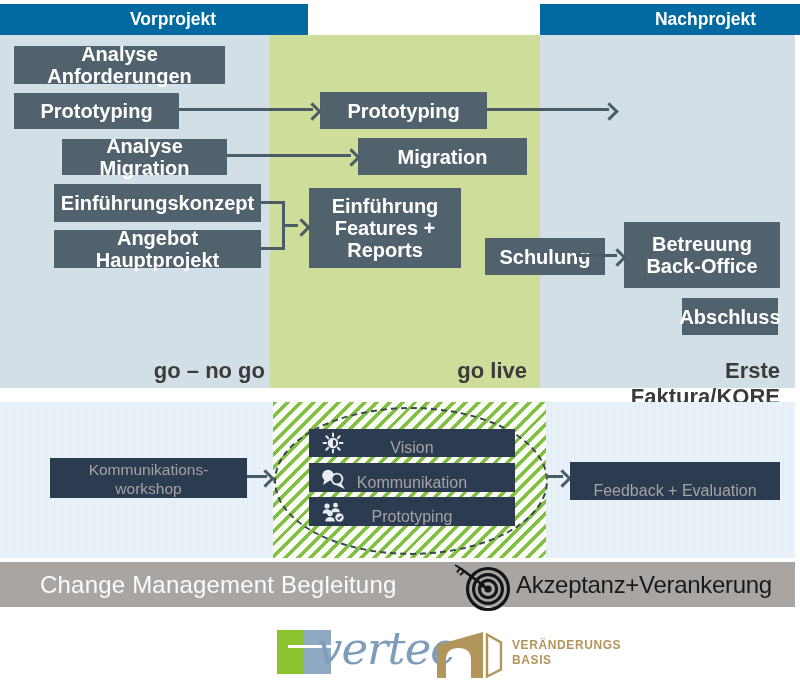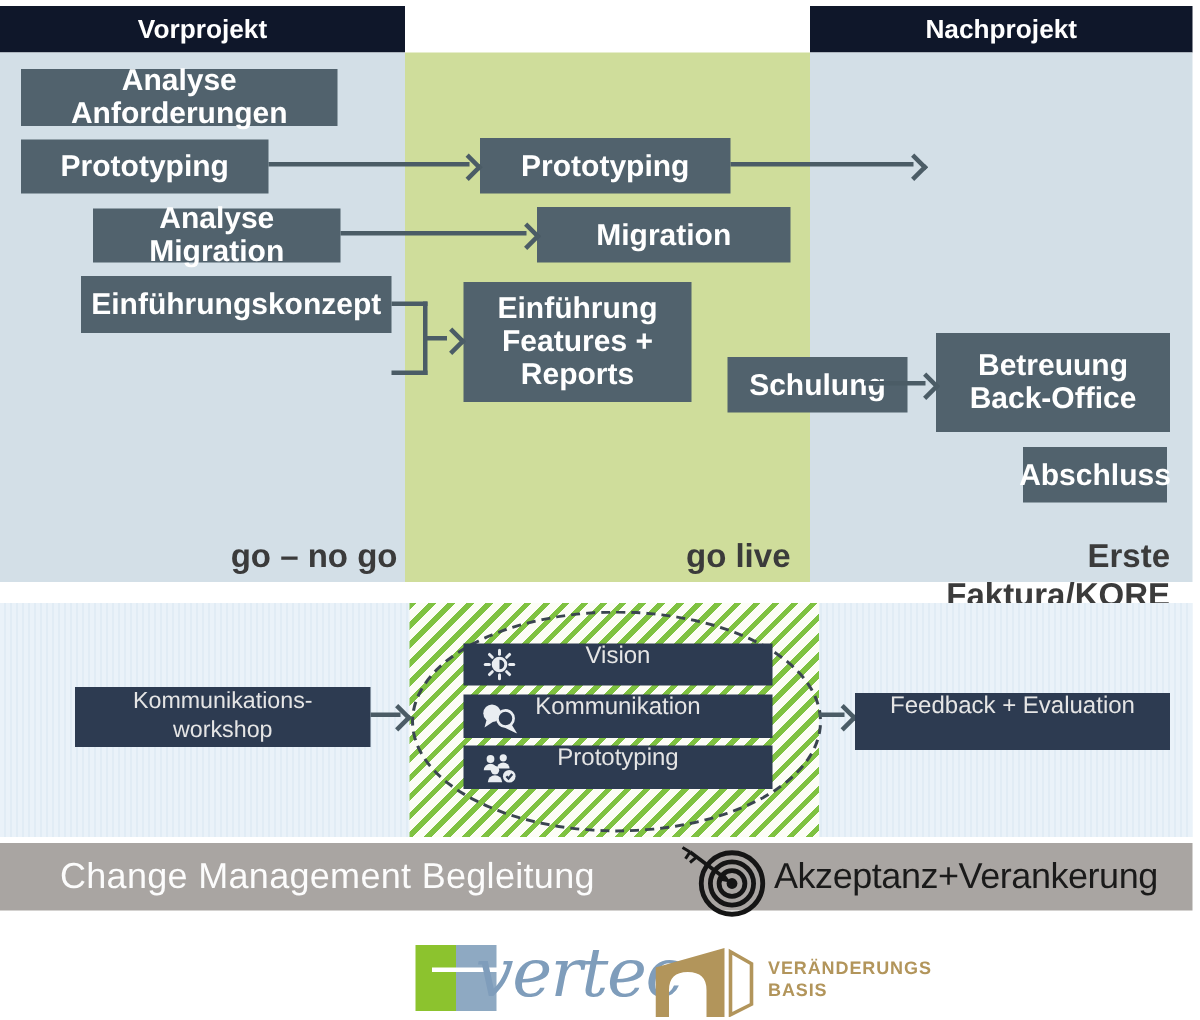"Vorprojekt" .ph-blue { background: #0f172a -> #0369a1; padding-left: none -> 38px }
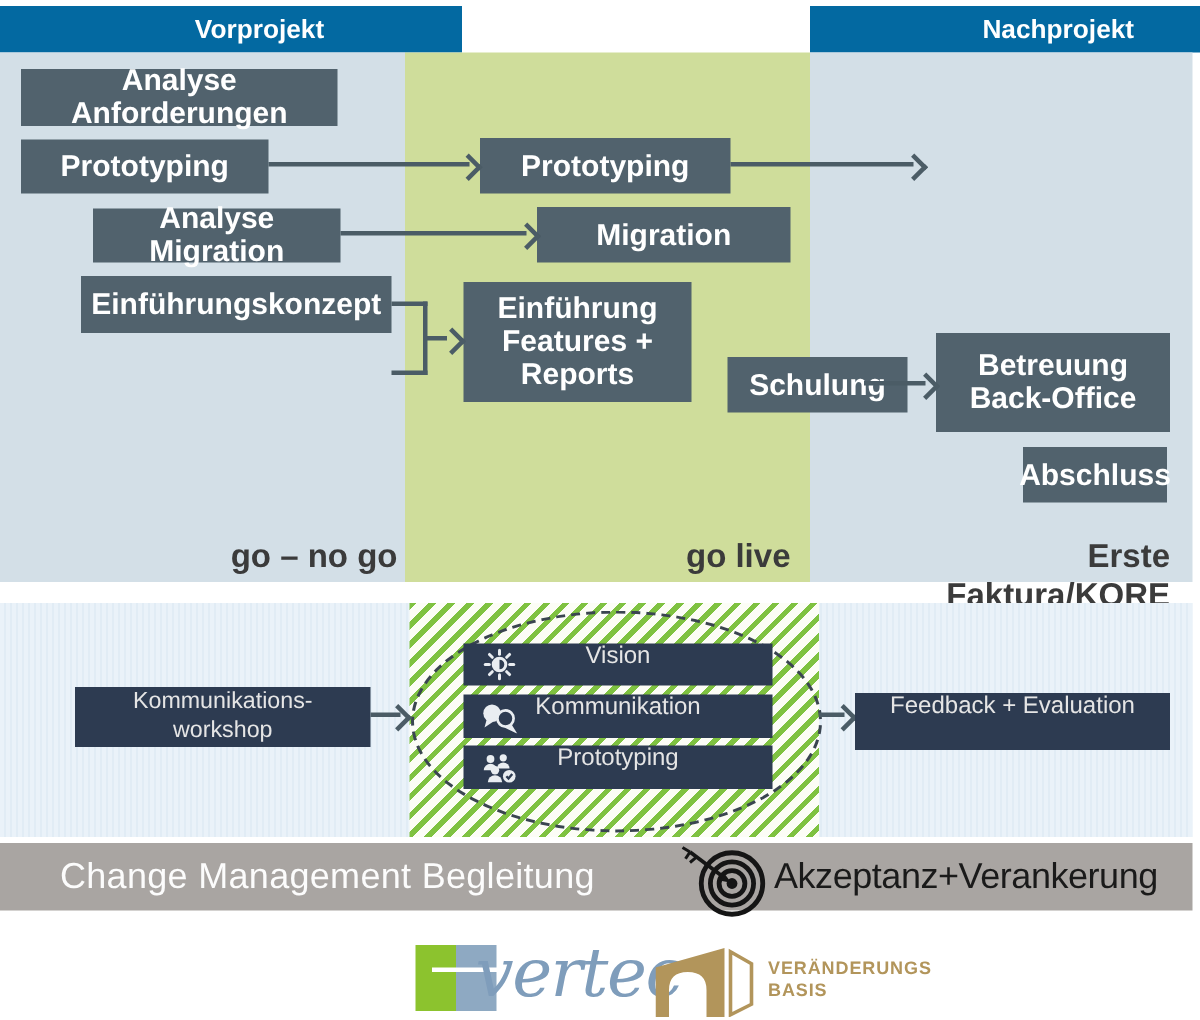"Angebot Hauptprojekt" div.box { html: none -> <div> <span>Angebot Hauptprojekt</span> </div> }
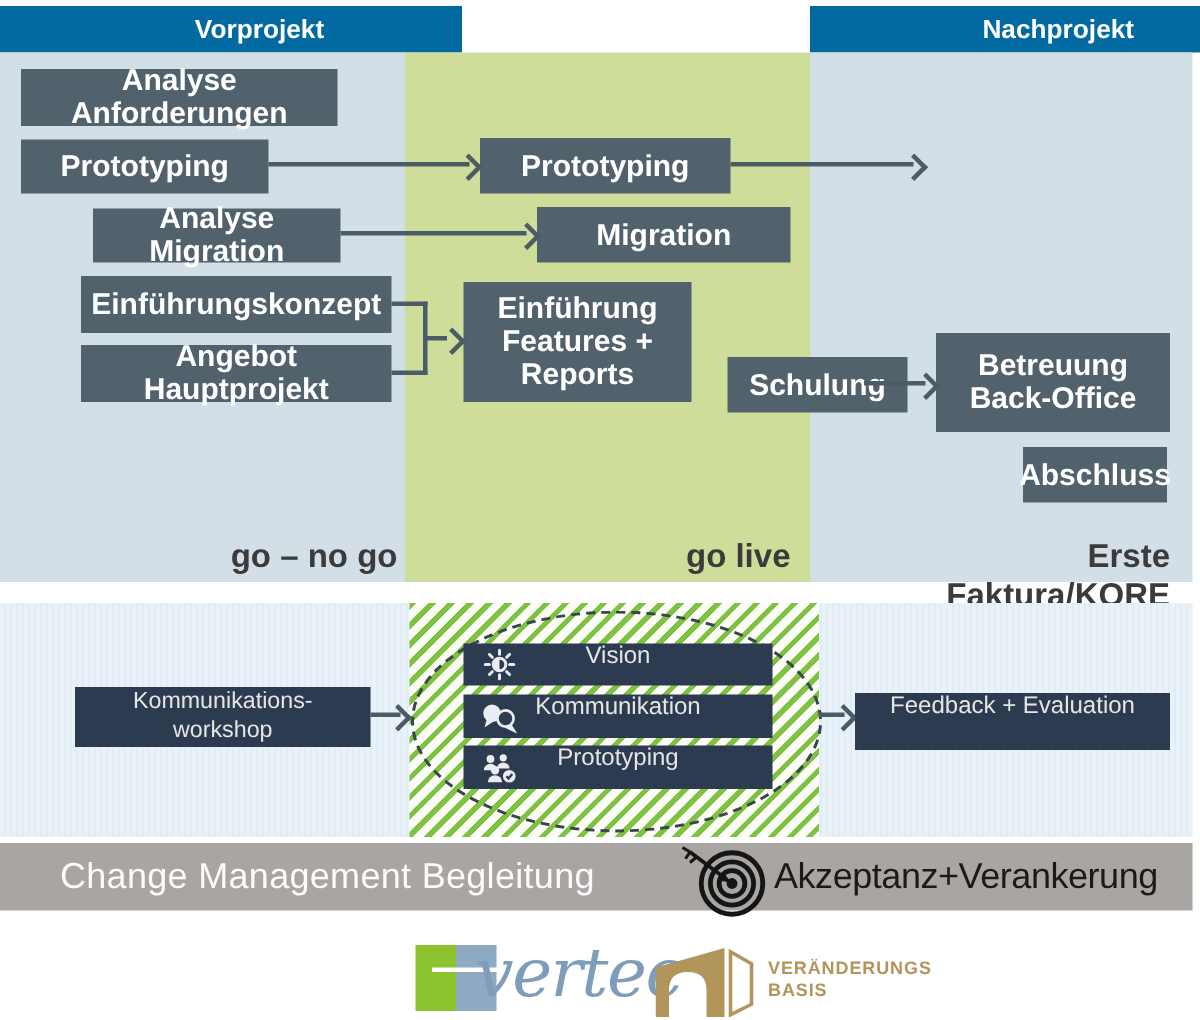"Vision" .nbox { align-items: flex-start -> flex-end; color: #e5e5e5 -> #a3a3a3 }
